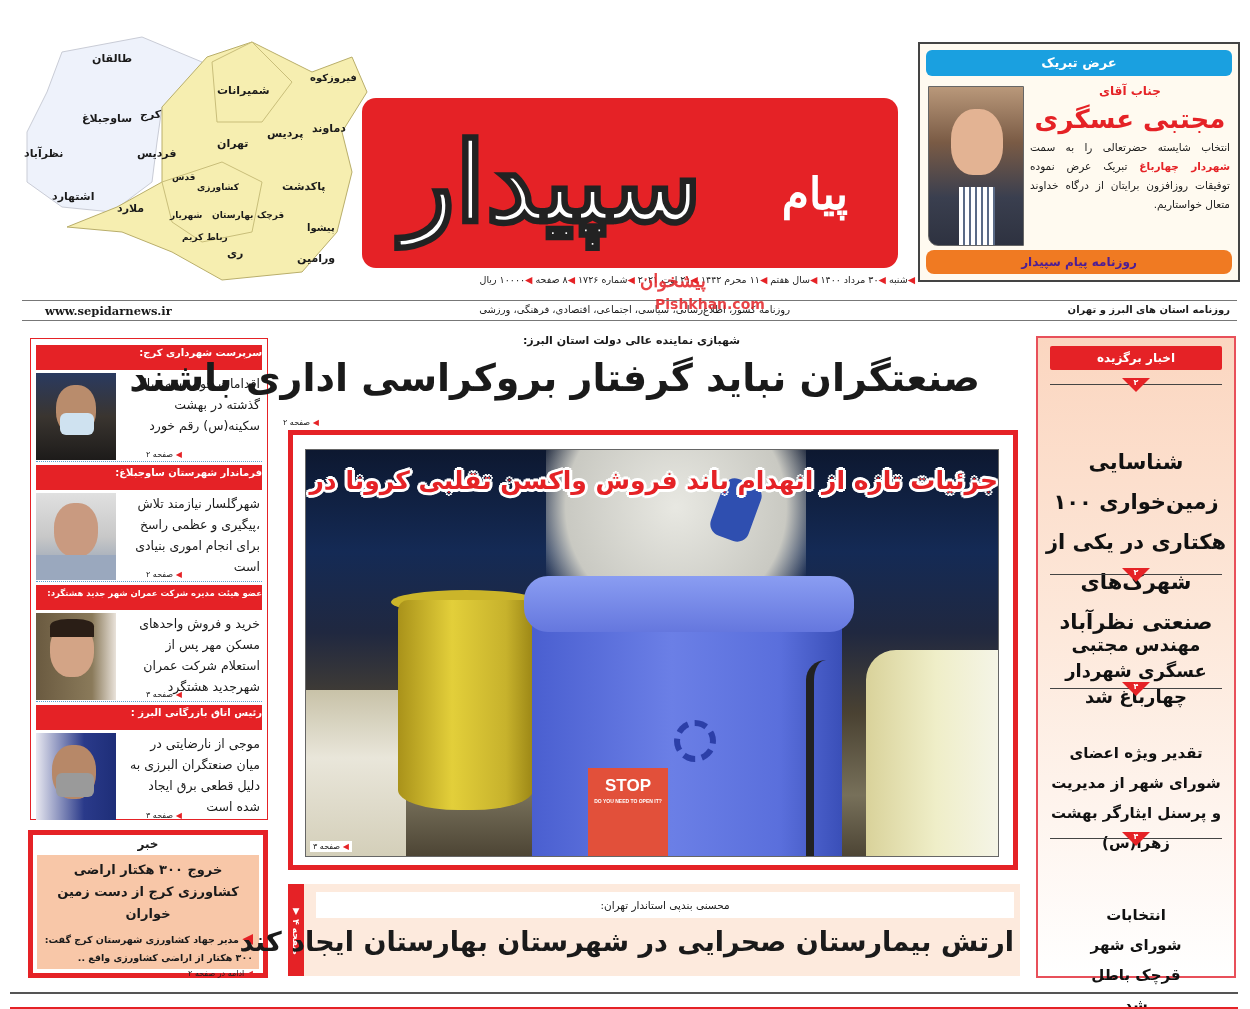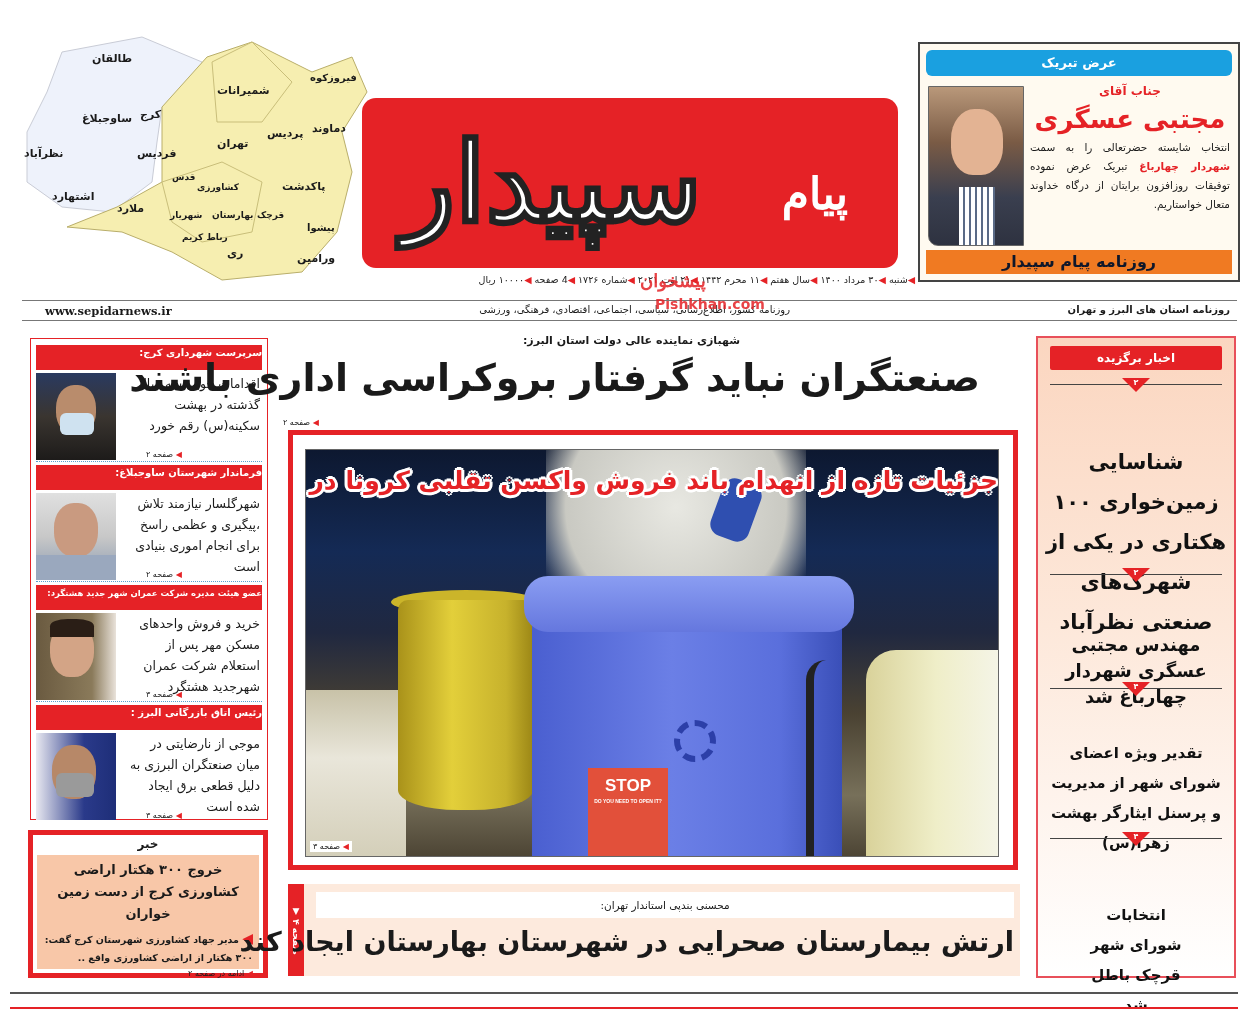"روزنامه پیام سپیدار" .congrats .bottom { border-radius: none -> 8px; color: #0f172a -> #4c1d95; font-size: 16px -> 12px }
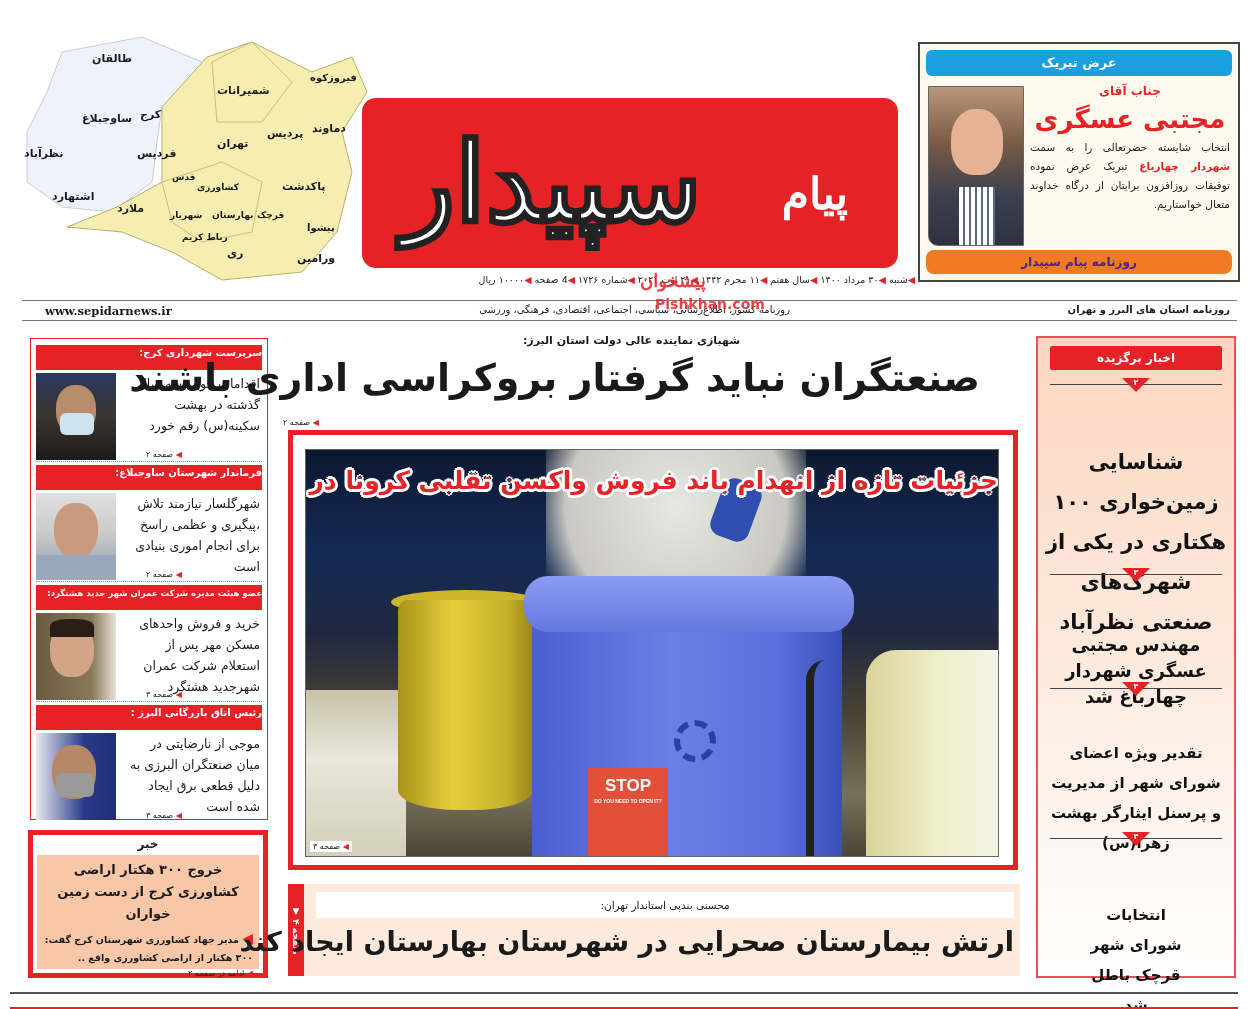"4 صفحه" span { text: 4 -> ۸ }
